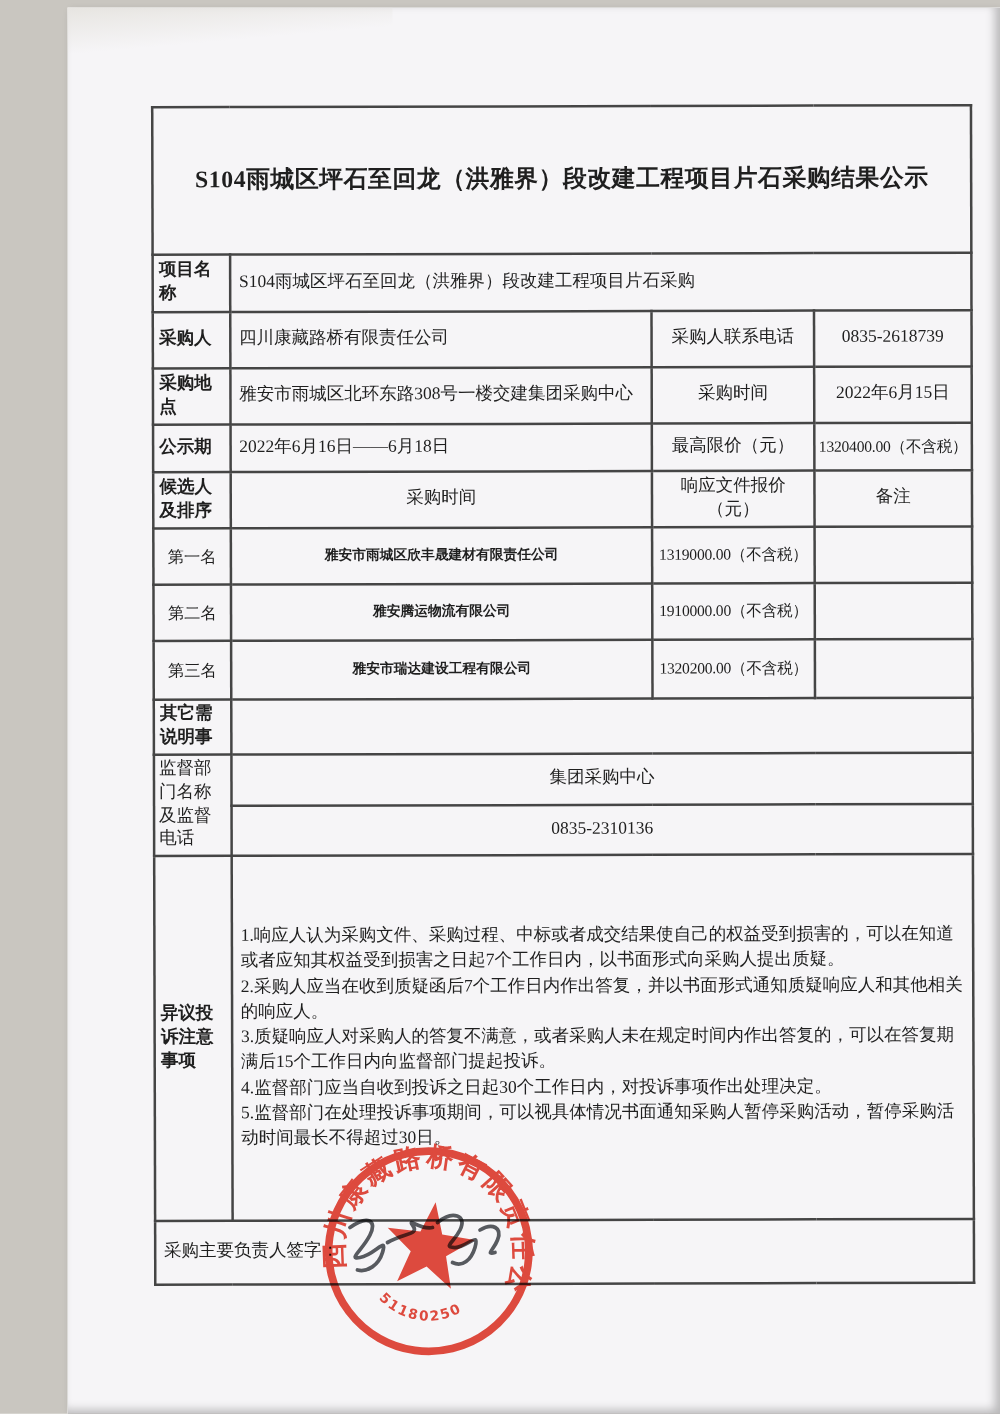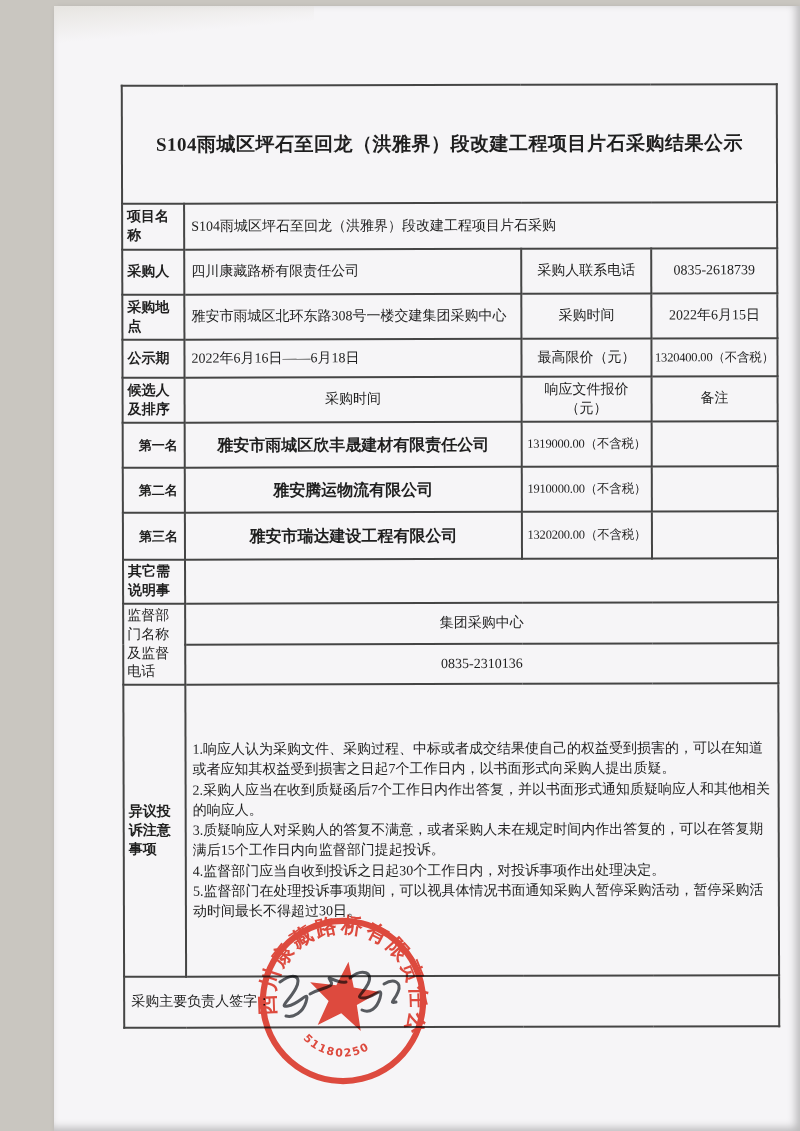"第一名" td.rank { font-weight: 700 -> 400; text-align: right -> center }
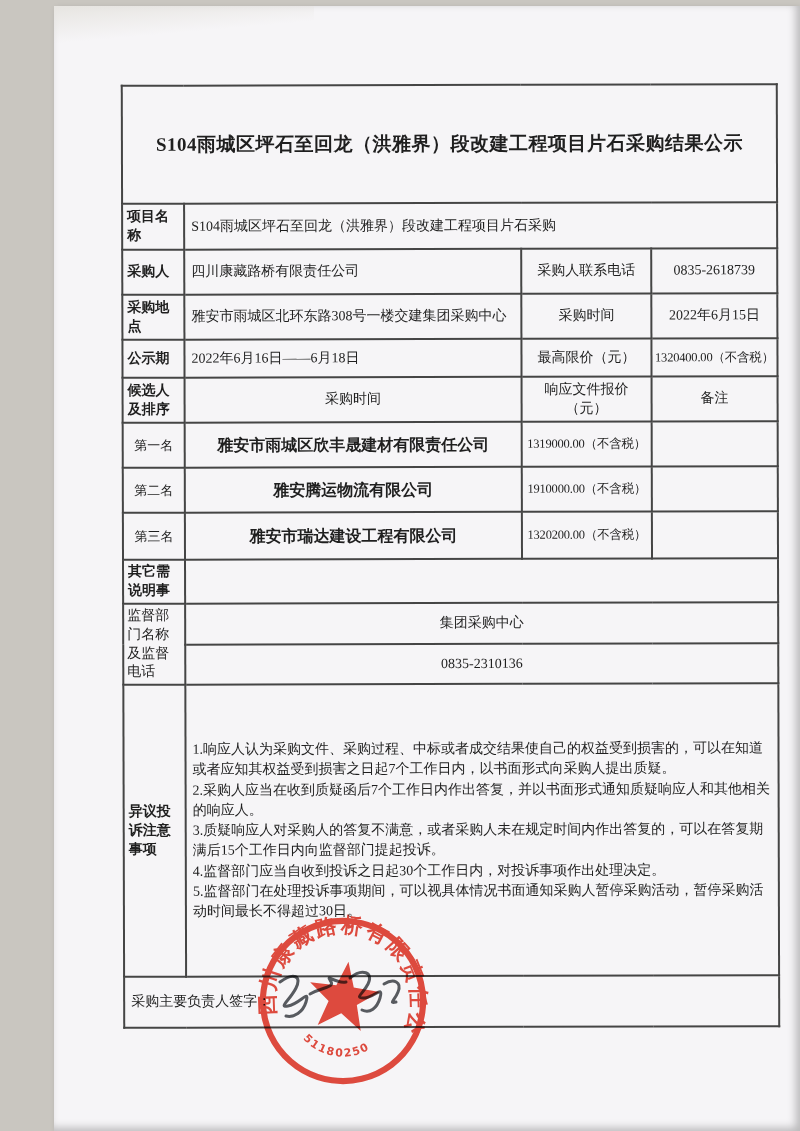"雅安市雨城区欣丰晟建材有限责任公司" td.name { font-size: 16px -> 11px }
